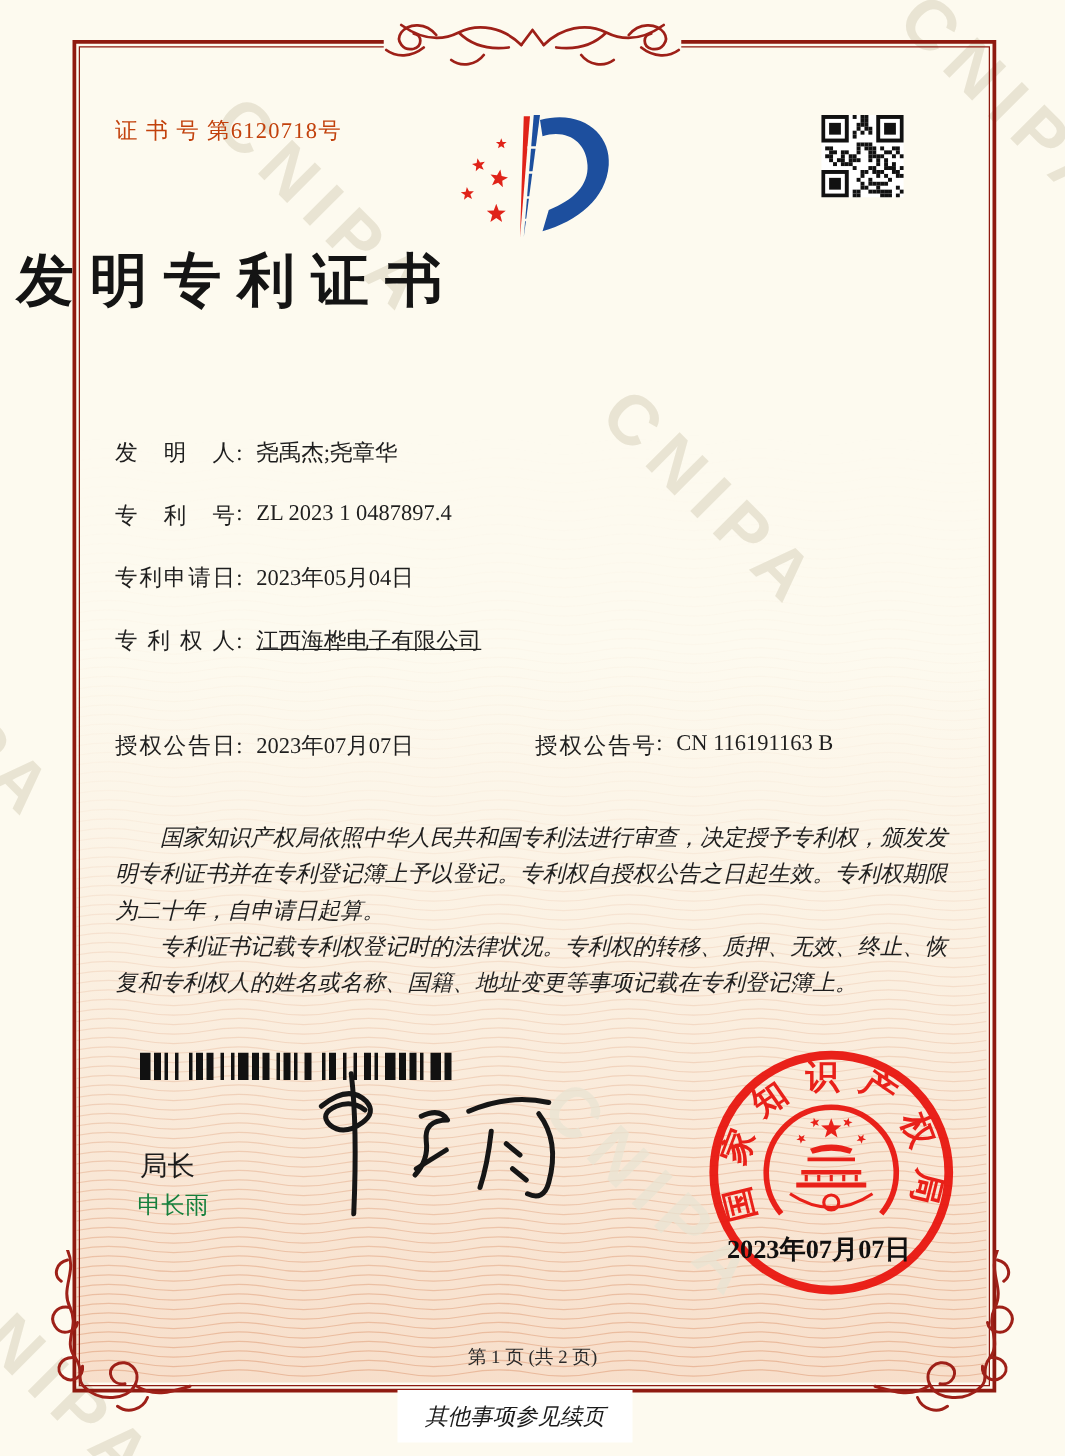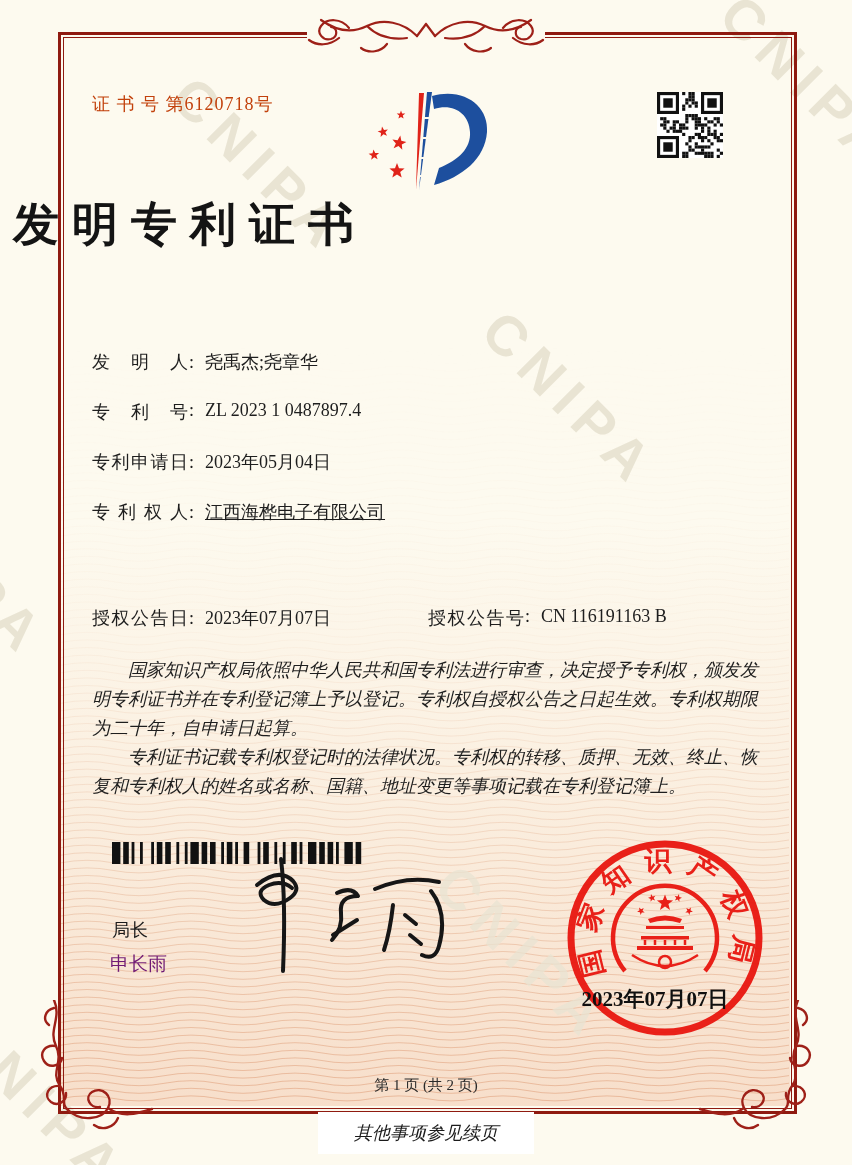"授权公告日: 2023年07月07日" div.f-row { top: 606px -> 584px }
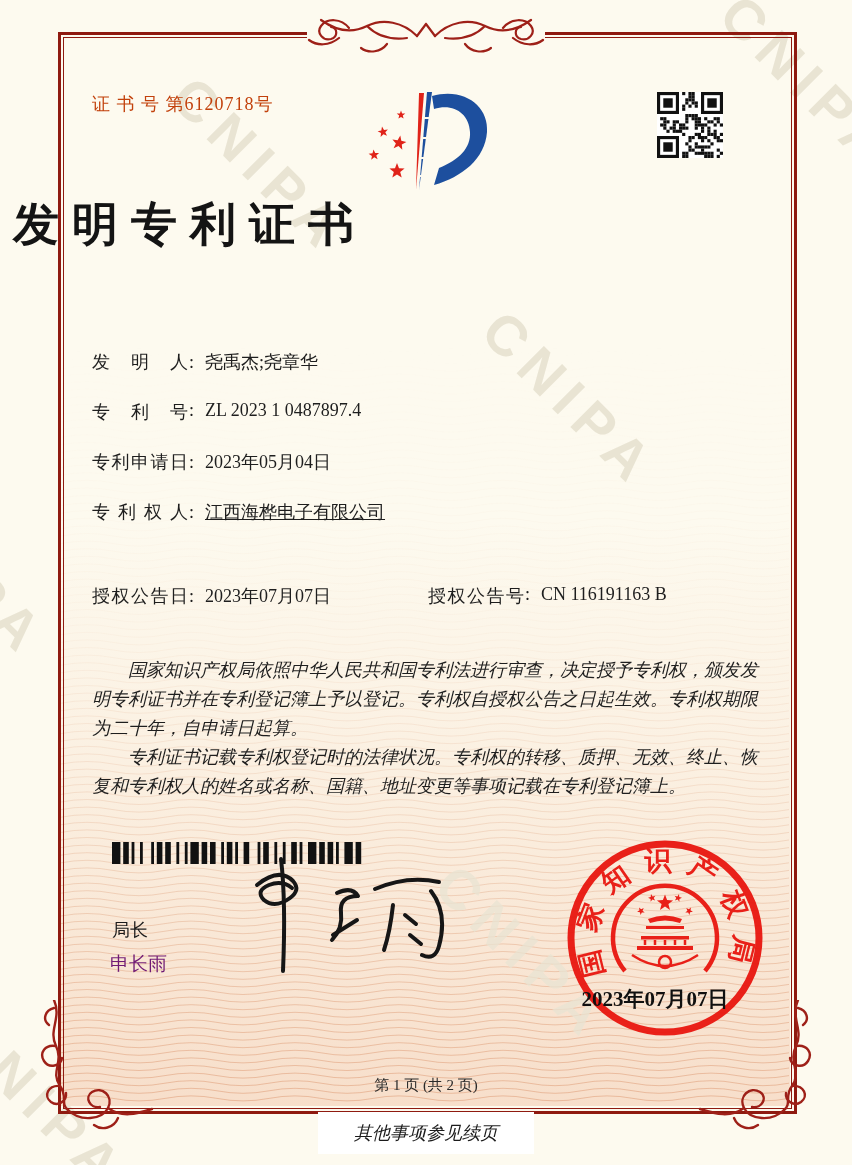"局长" .director-title { font-size: 18px -> 22px }
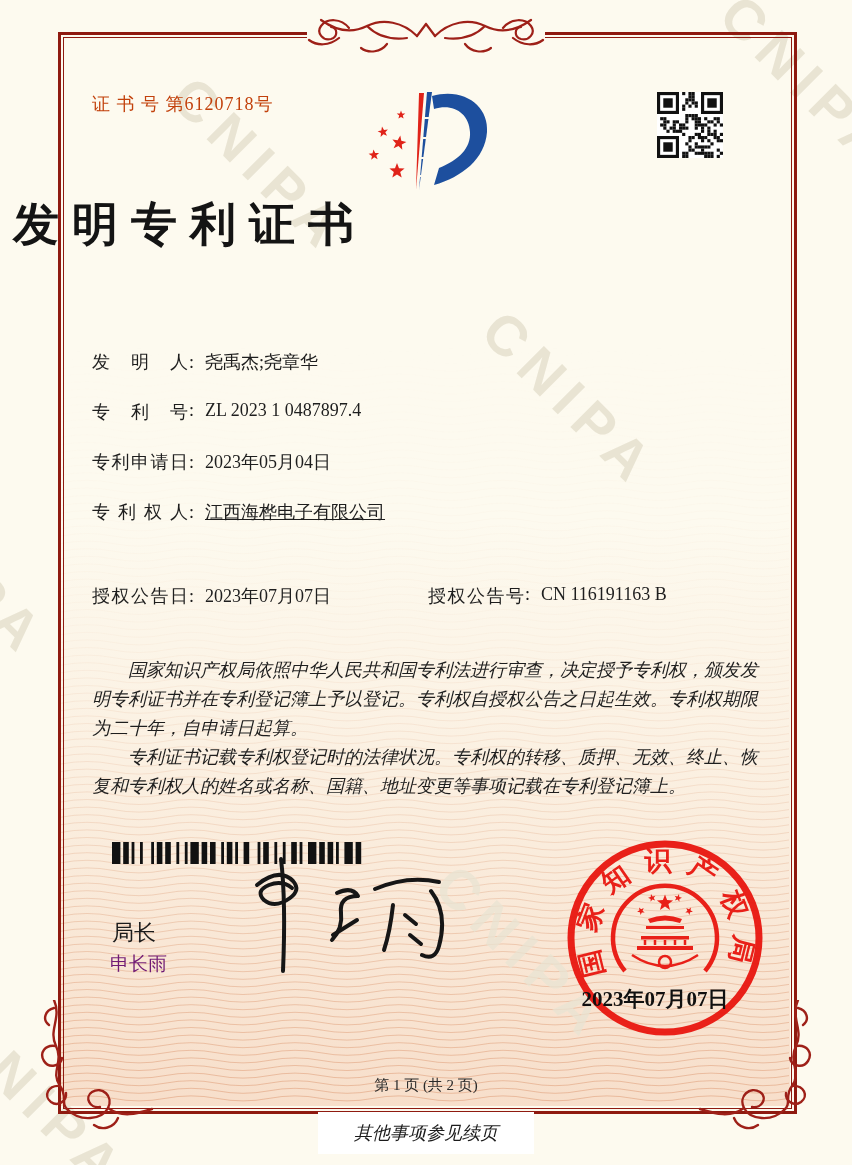"申长雨" .director-name { color: #701a75 -> #15803d }
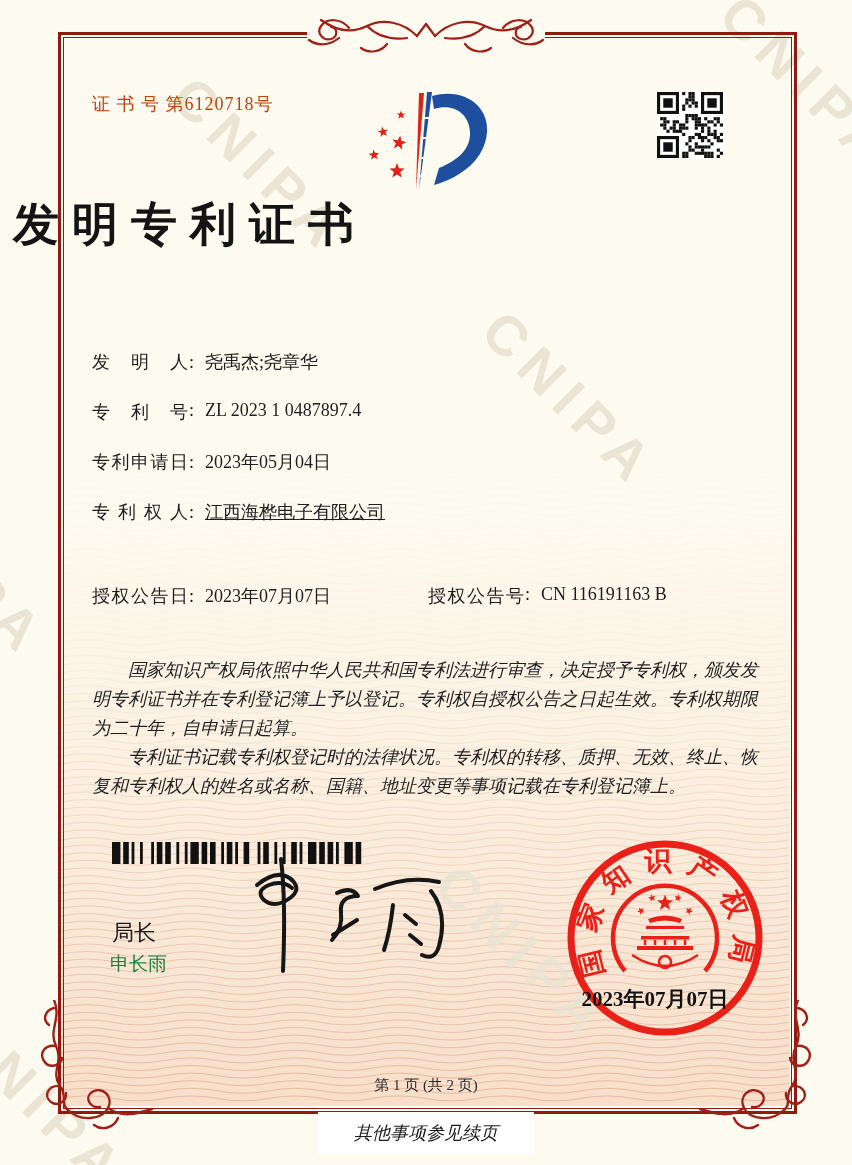"其他事项参见续页" .note { width: 216px -> 188px }
